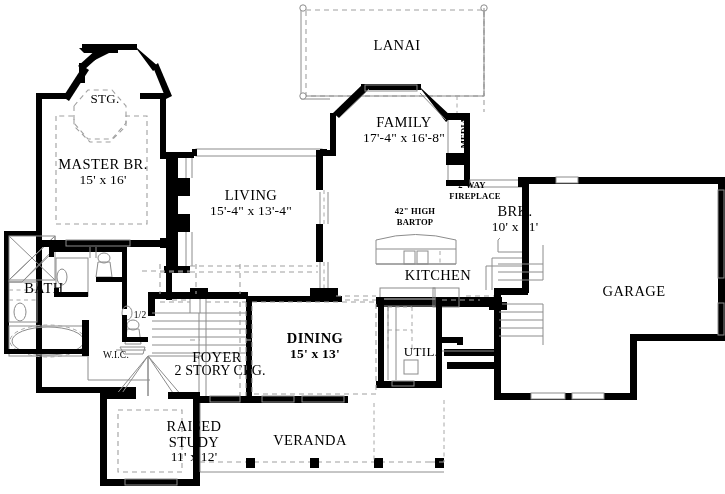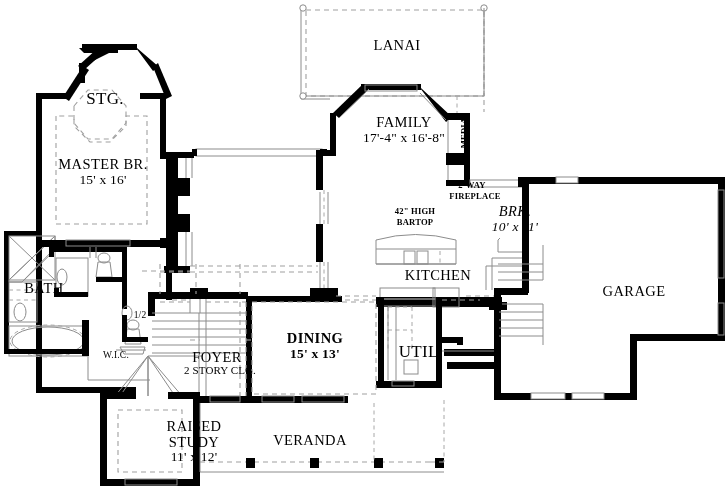"STG." .rm-sm { font-size: 17px -> 13px }
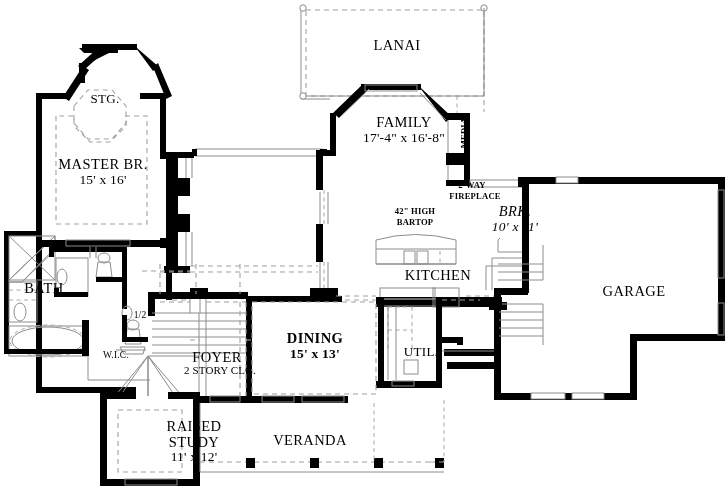"LIVING" div.lbl { html: none -> <div> <span>LIVING</span> <span>15'-4" x 13'-4"</span> </div> }
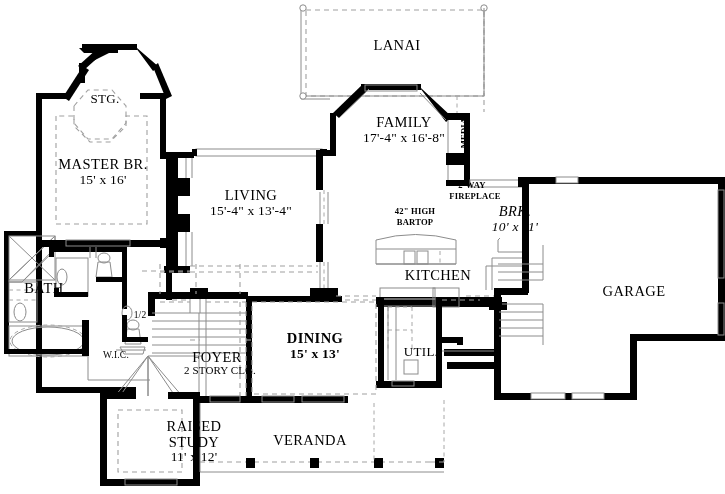"BRK." div.lbl { font-style: italic -> none }
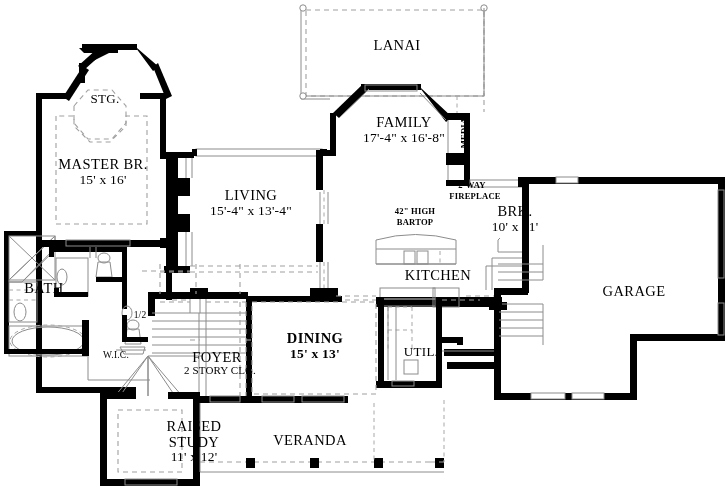"2 STORY CLG." .tiny2 { font-size: 11px -> 14px }
